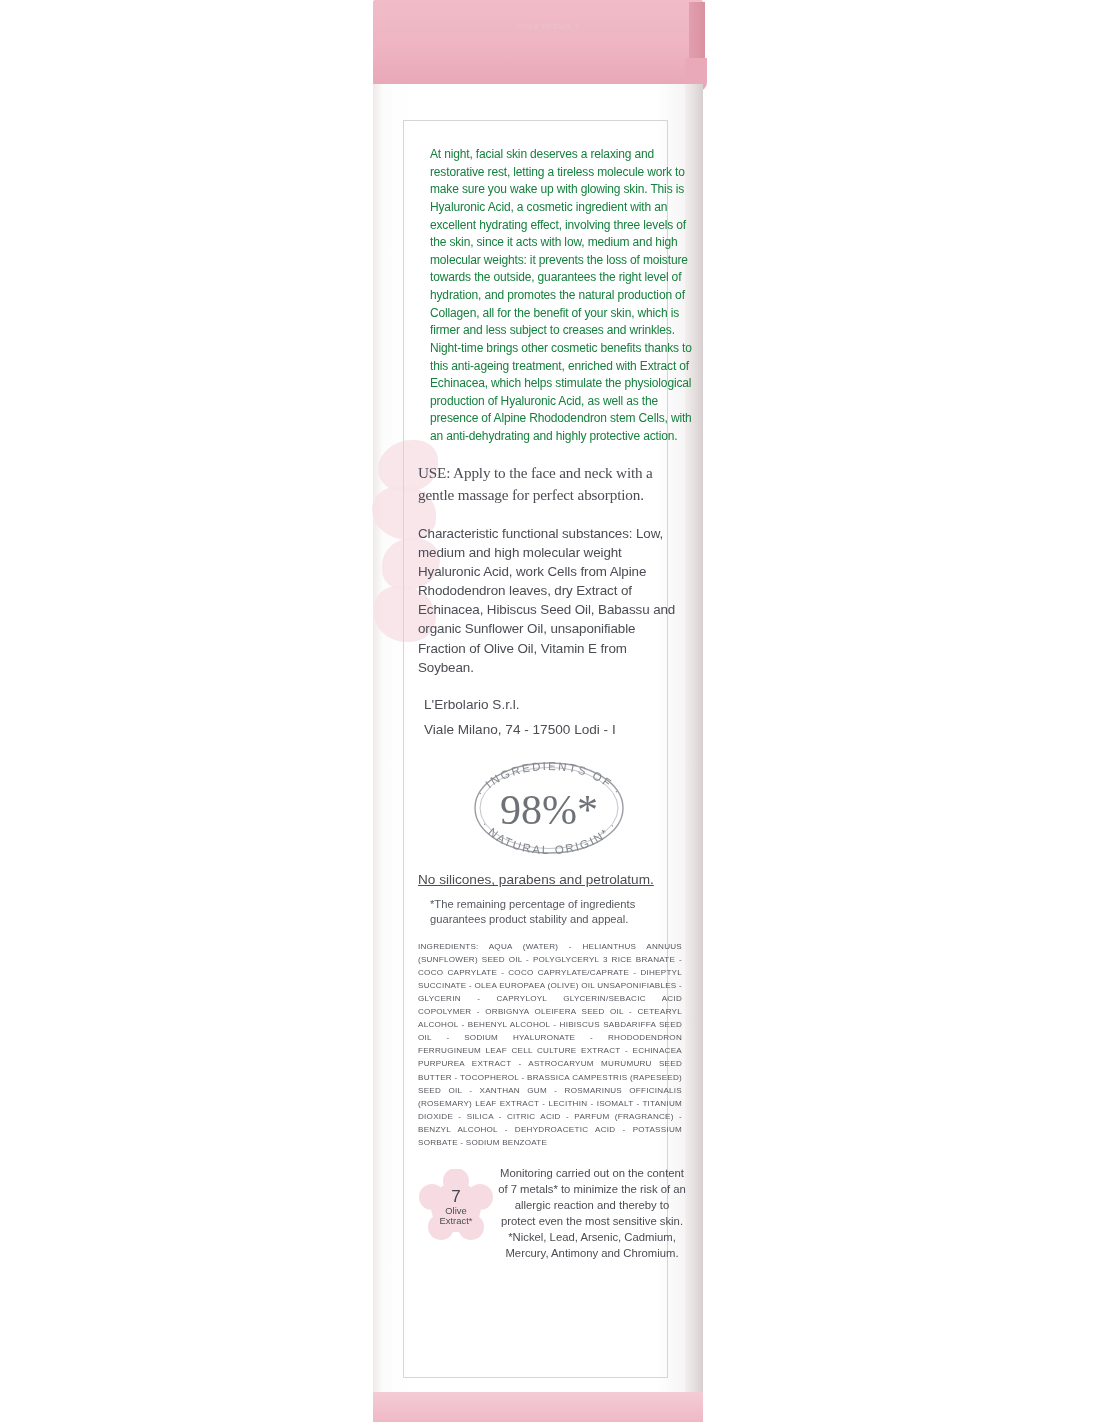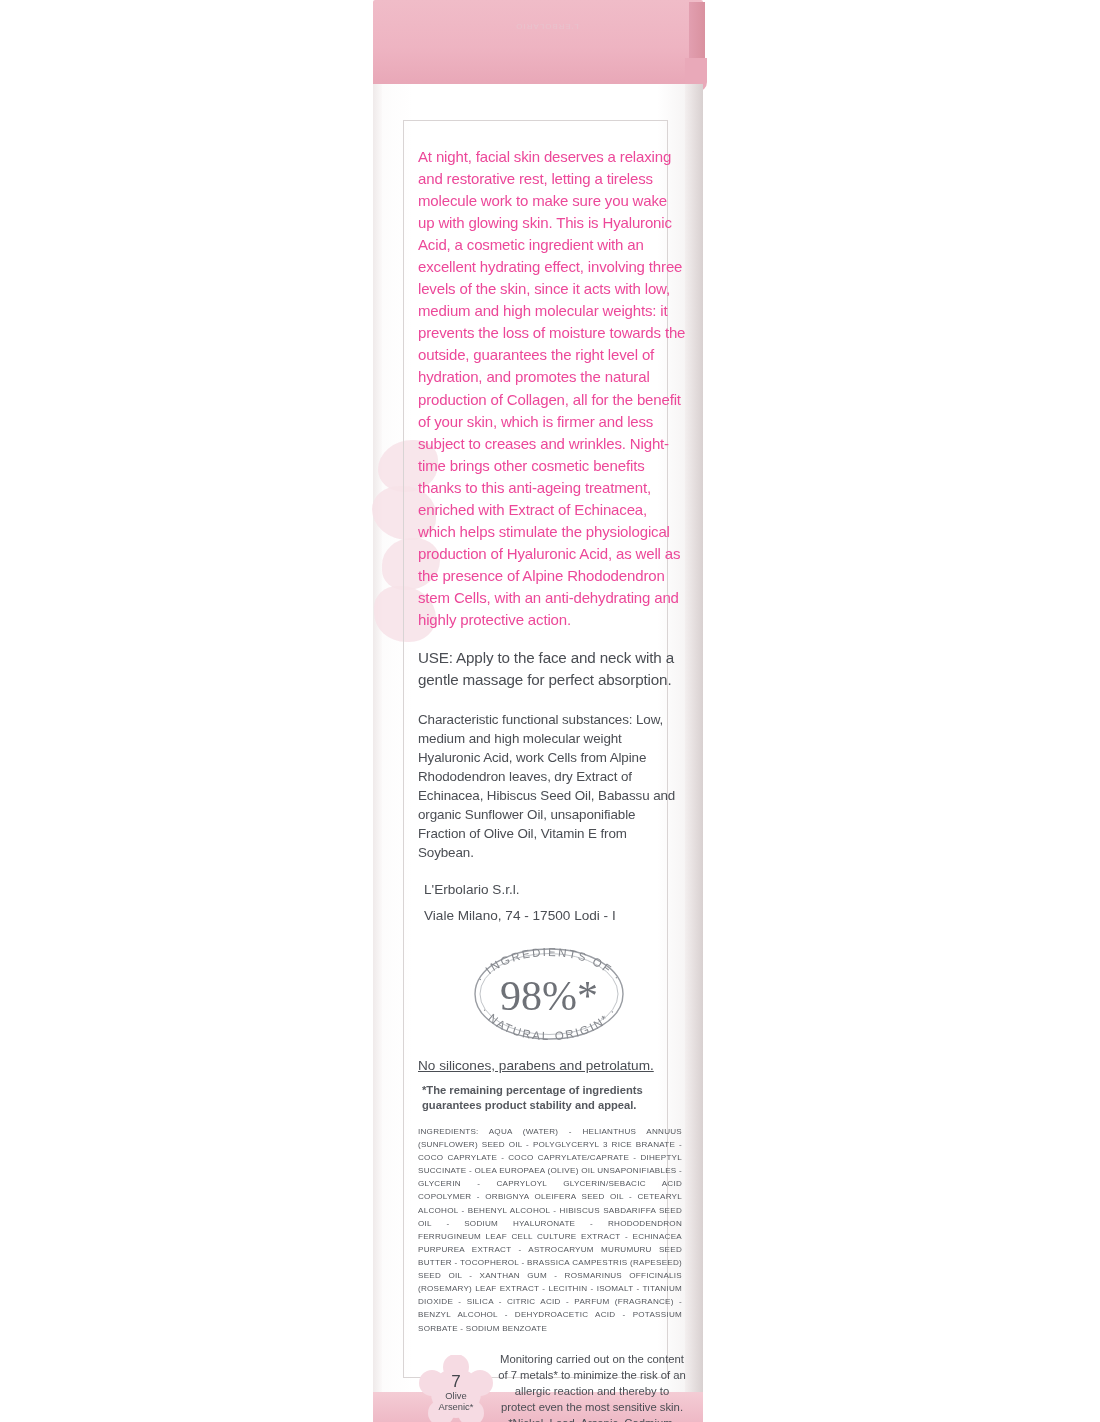"At night, facial skin deserves" .para-main { color: #ec4899 -> #15803d; font-size: 15px -> 12px; margin: 0 0 16px 0 -> 0 0 16px 12px }
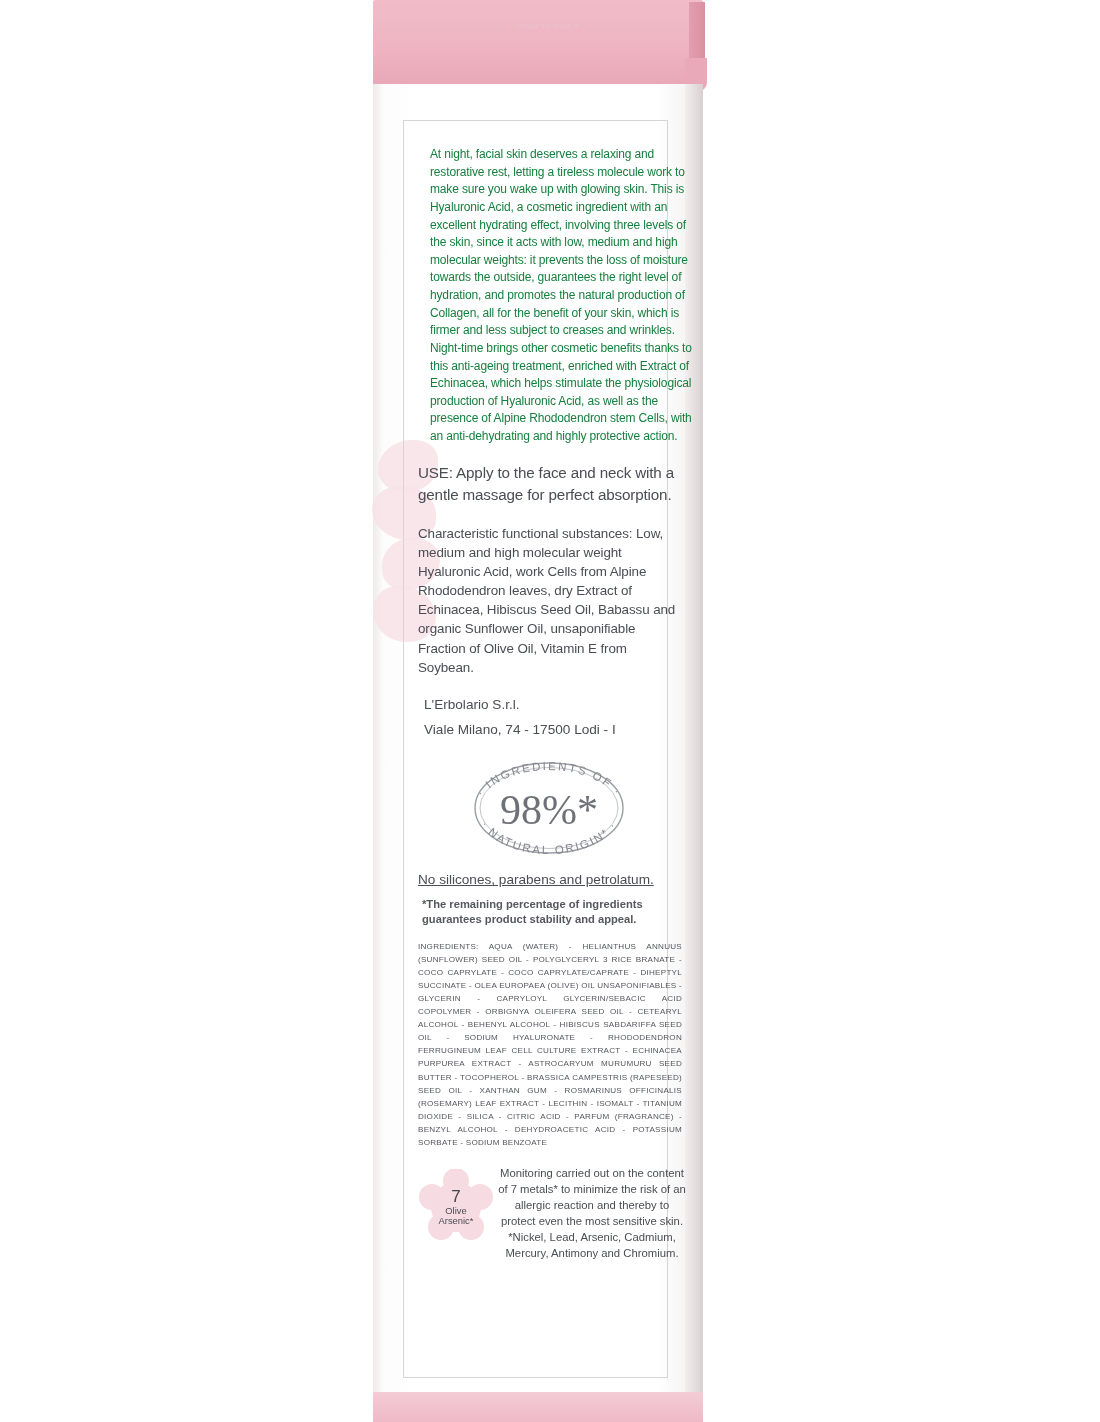"USE: Apply to the face" .para-use { font-family: none -> Liberation Serif, serif }
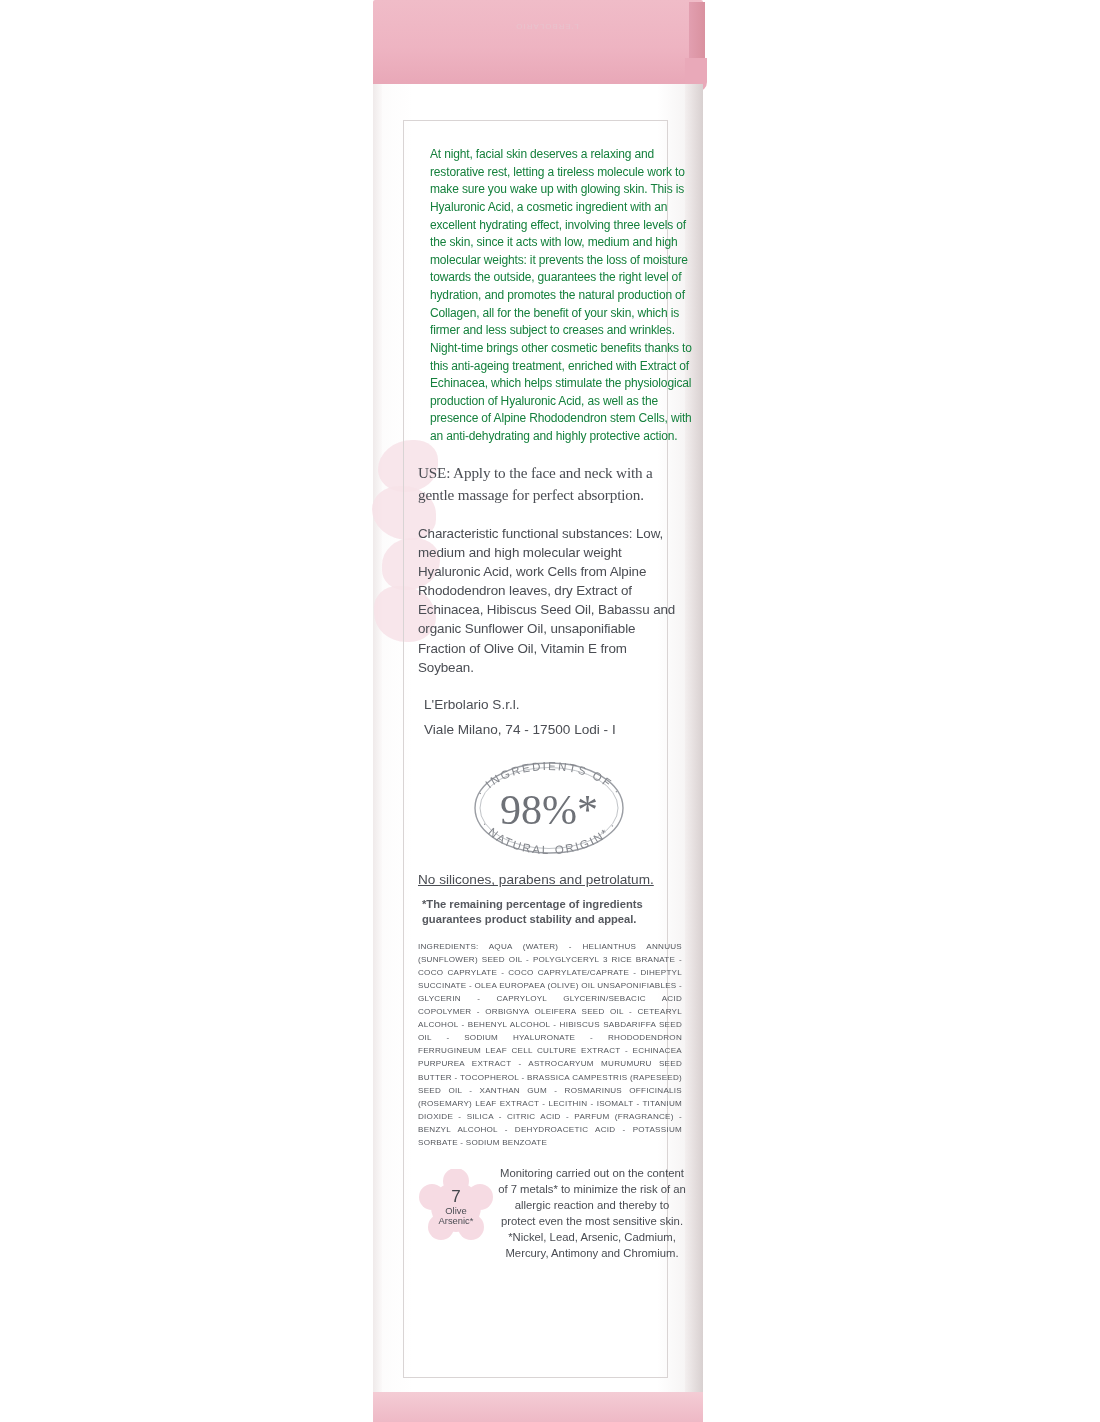"*The remaining percentage of ingredients" .footnote { font-weight: bold -> none; margin: 0 0 12px 4px -> 0 0 12px 12px }
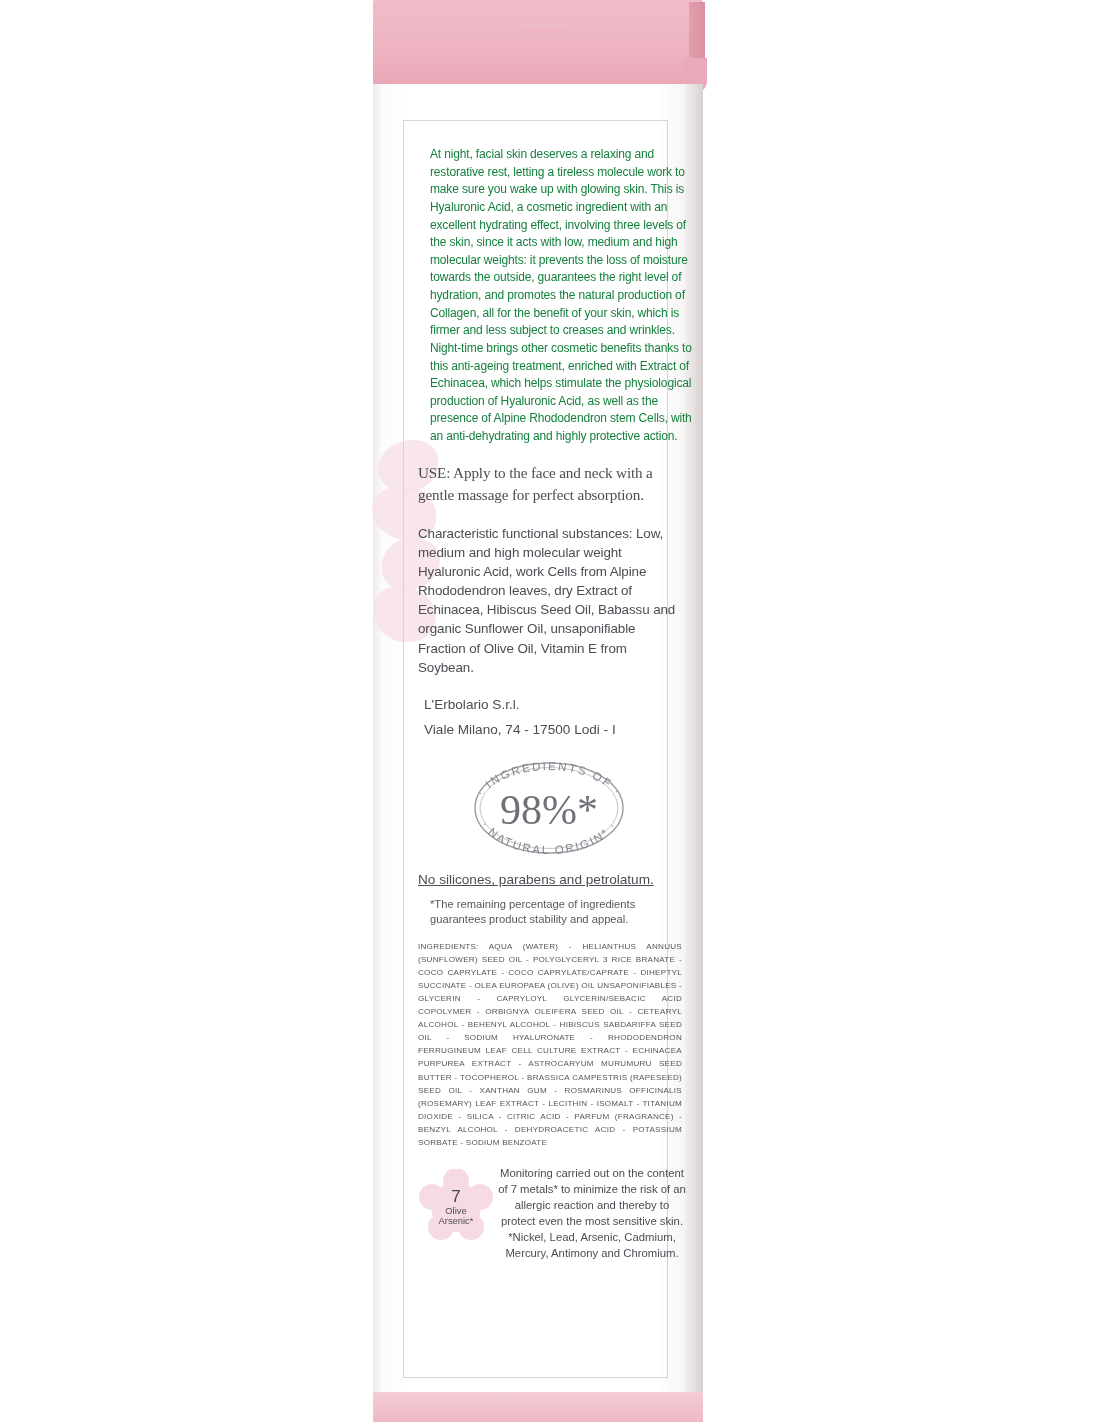"Arsenic*" span { text: Arsenic -> Extract }
